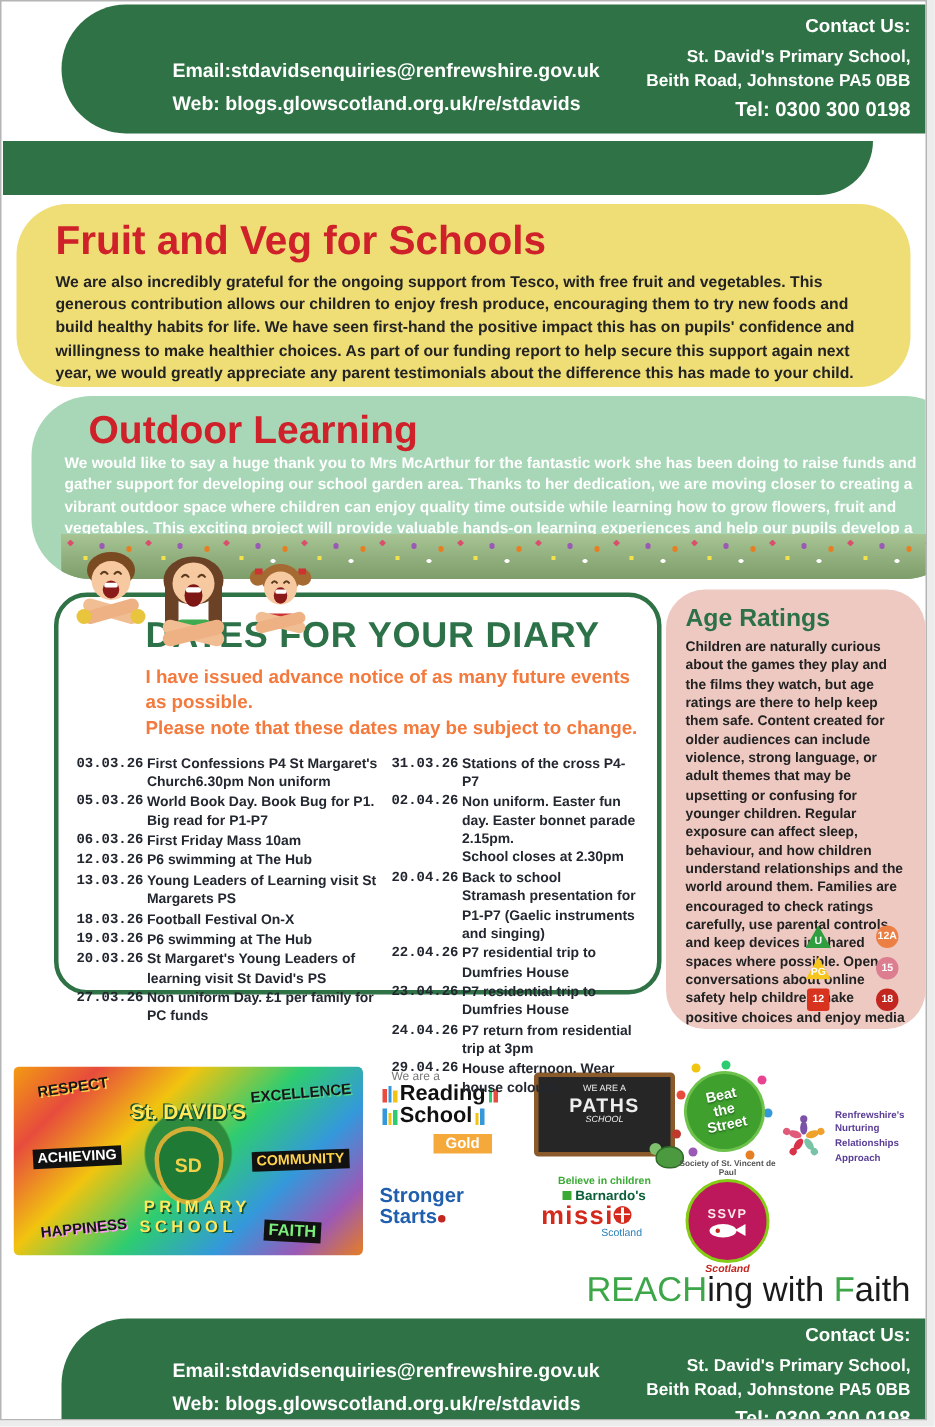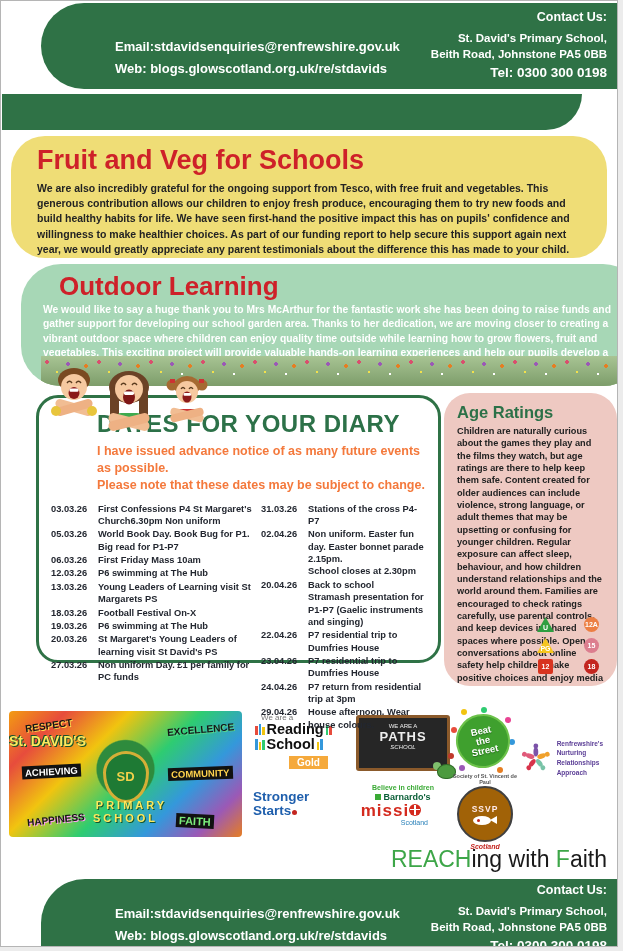"03.03.26" .entry .d { font-family: none -> Liberation Mono, monospace }
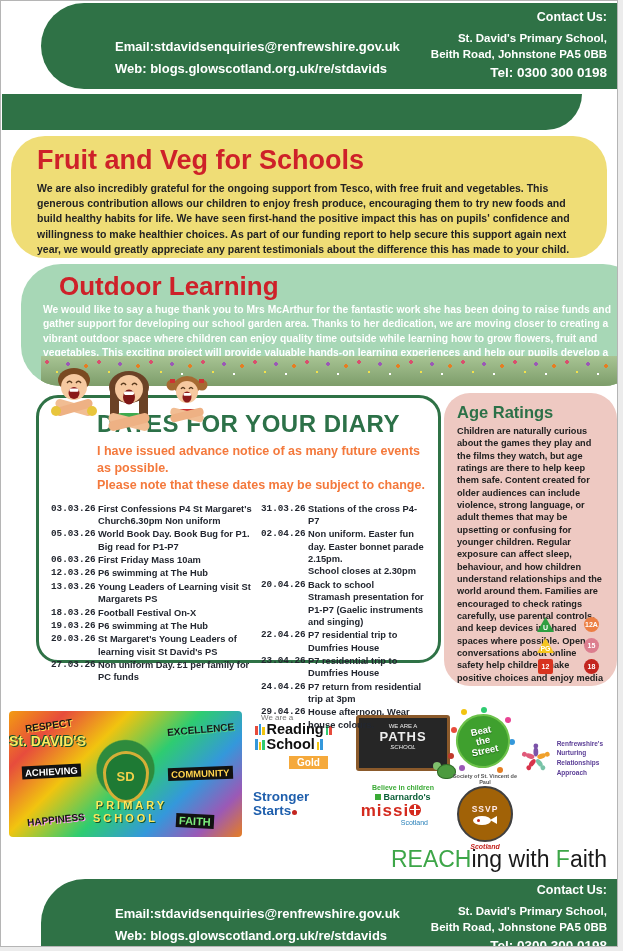"St. DAVID'S" .mural-name { text-align: none -> center }
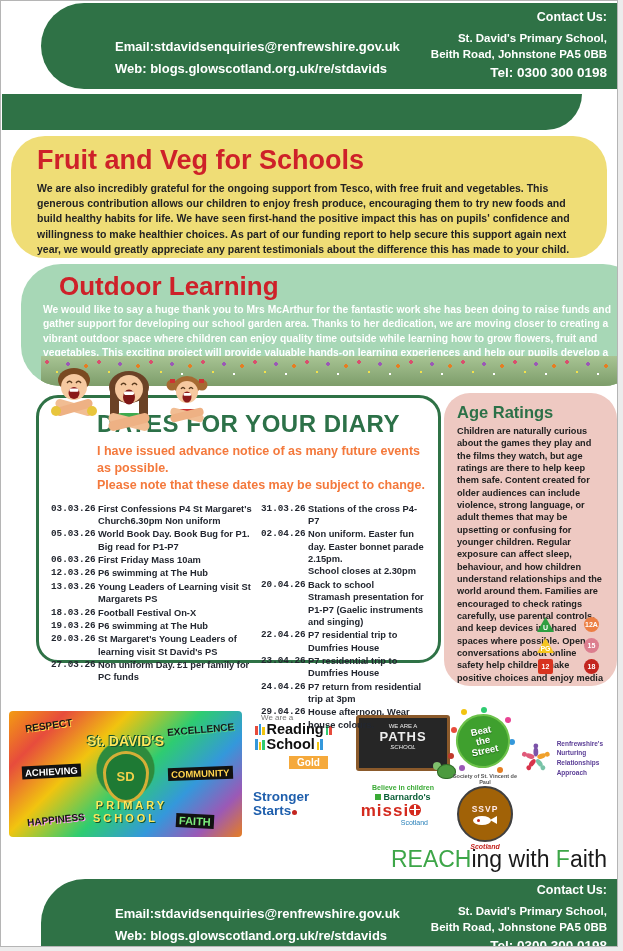"SSVP" .ssvp-circle { background: #a16207 -> #be185d; border: 2px solid #404040 -> 2px solid #84cc16 }
